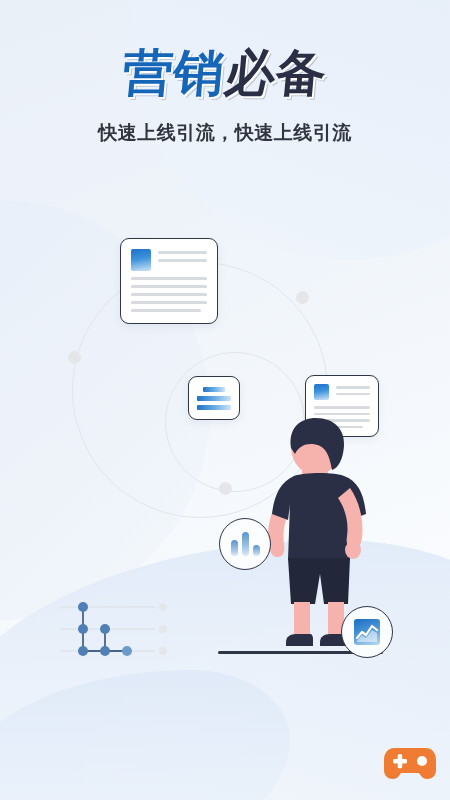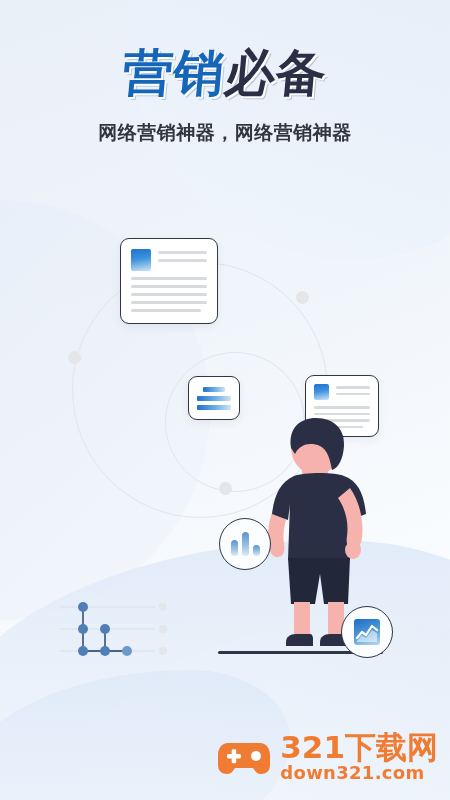"网络营销神器，网络营销神器" div.subtitle { text: 网络营销神器，网络营销神器 -> 快速上线引流，快速上线引流 }
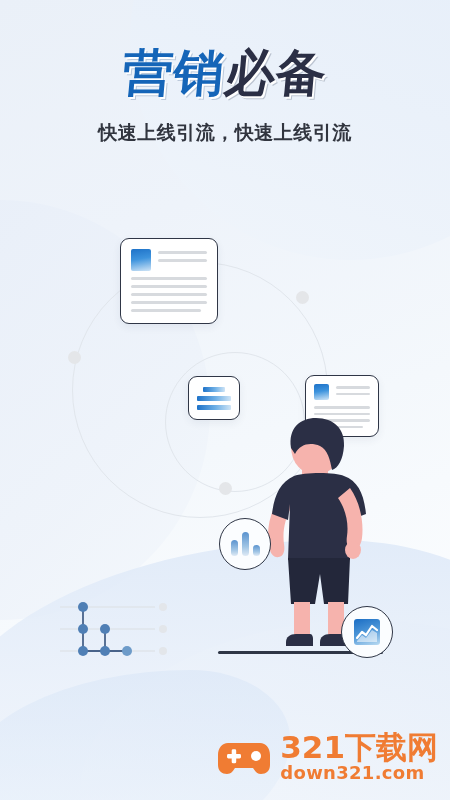"321下载网" div.wm-text { html: <div> <span>321下载网</span> <span>down321.com</span> </div> -> none }
